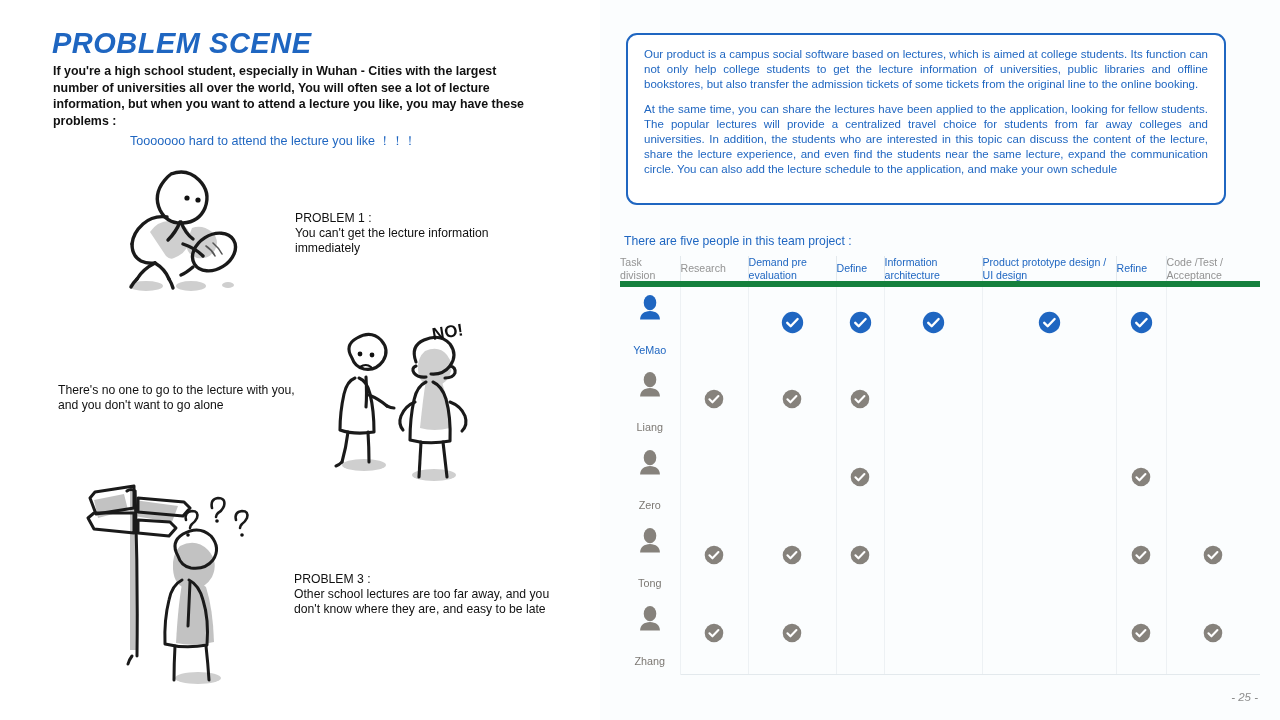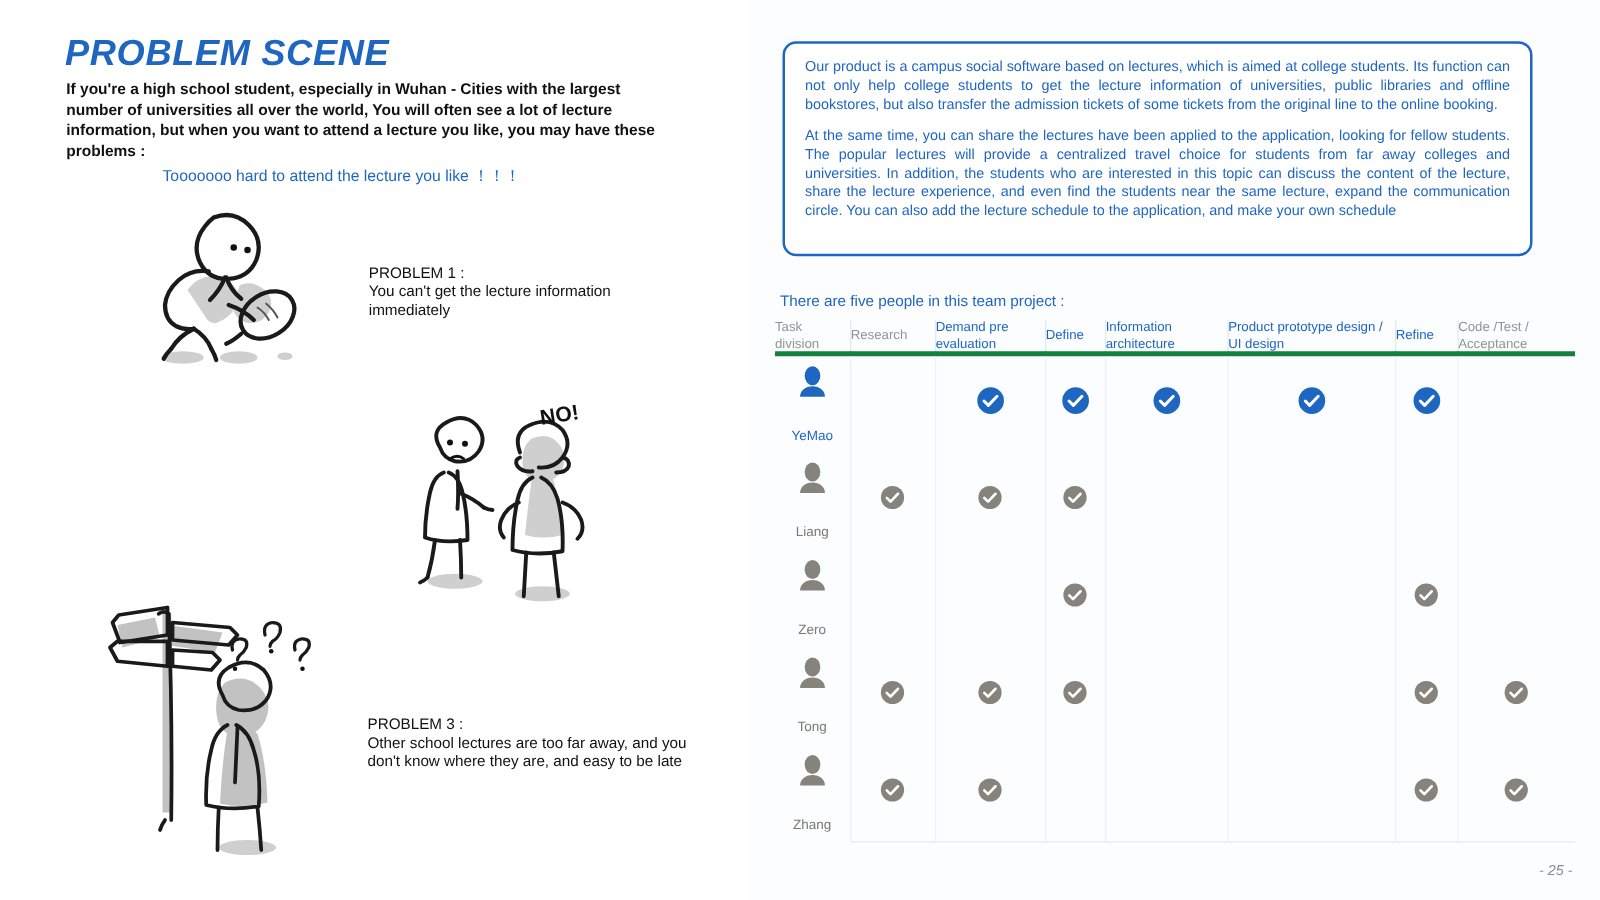"Task division" tr.headrow { border-bottom: 4px solid #15803d -> 6px solid #15803d }
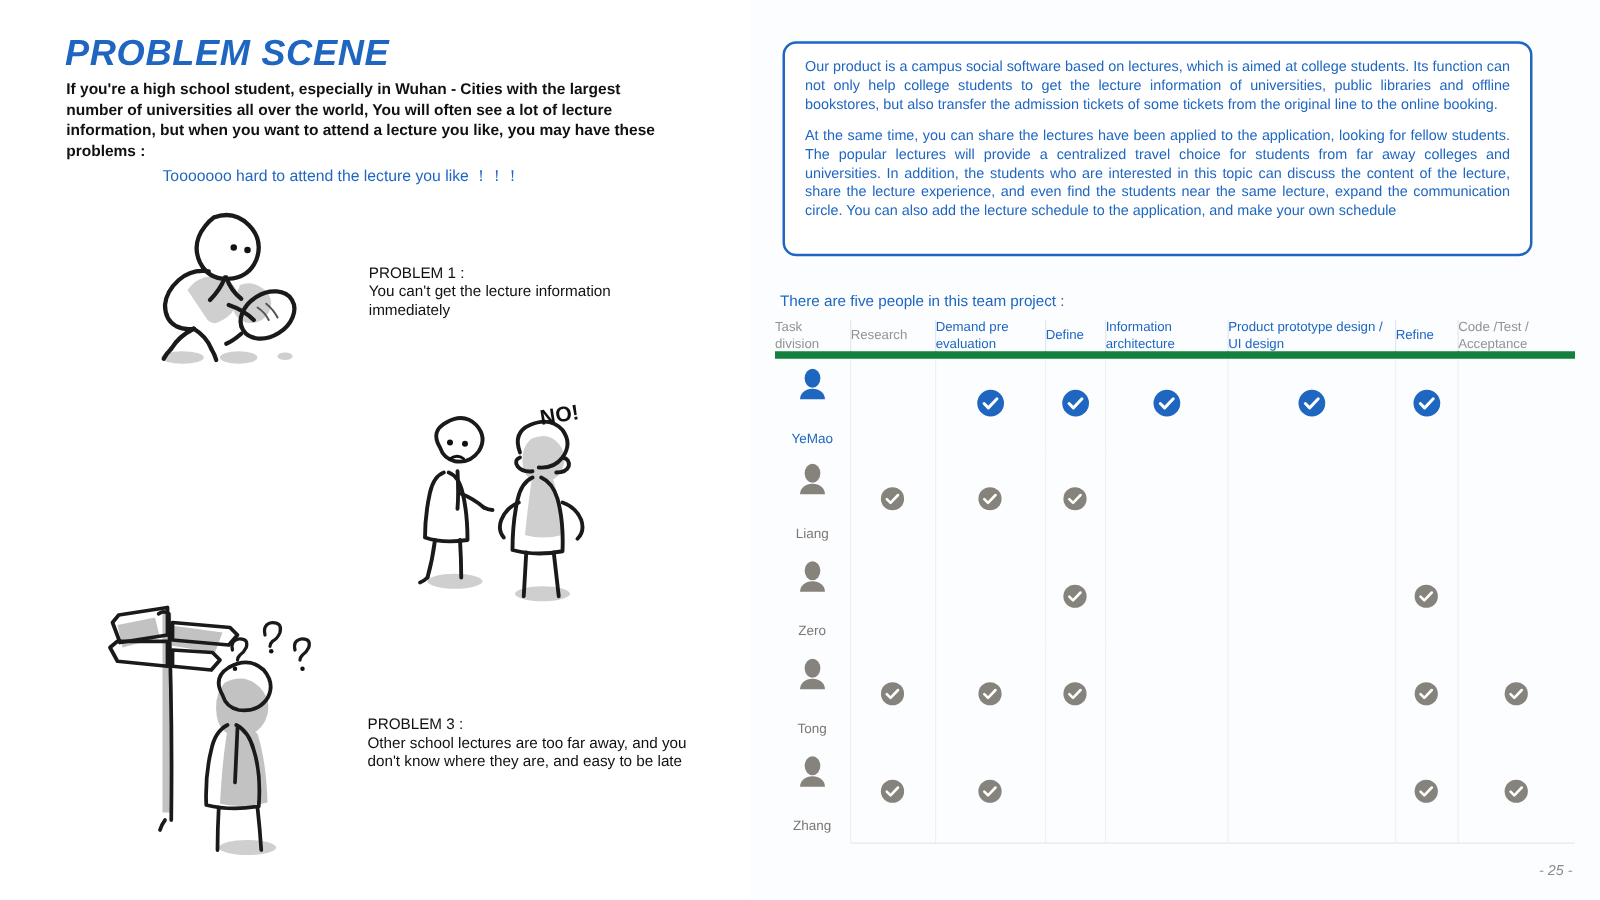"There's no one to go" span { html: none -> <span>There's no one to go to the lecture with you, and you don't want to go alone</span> }
